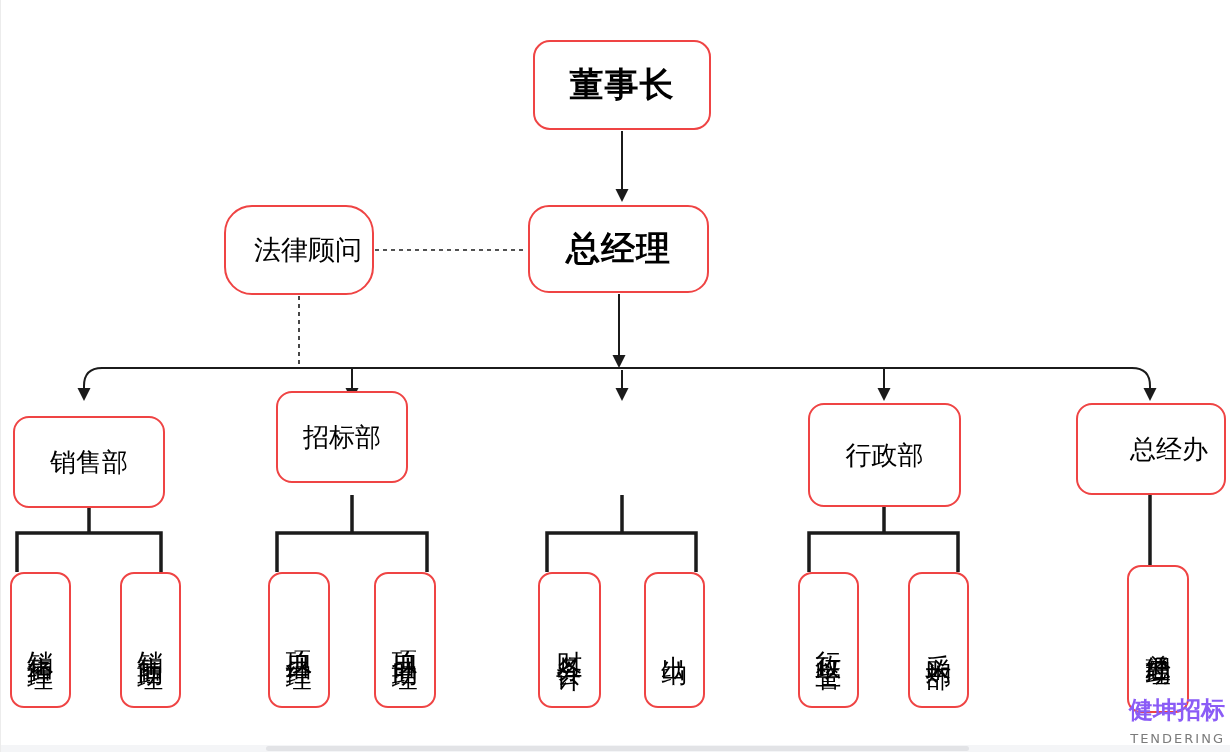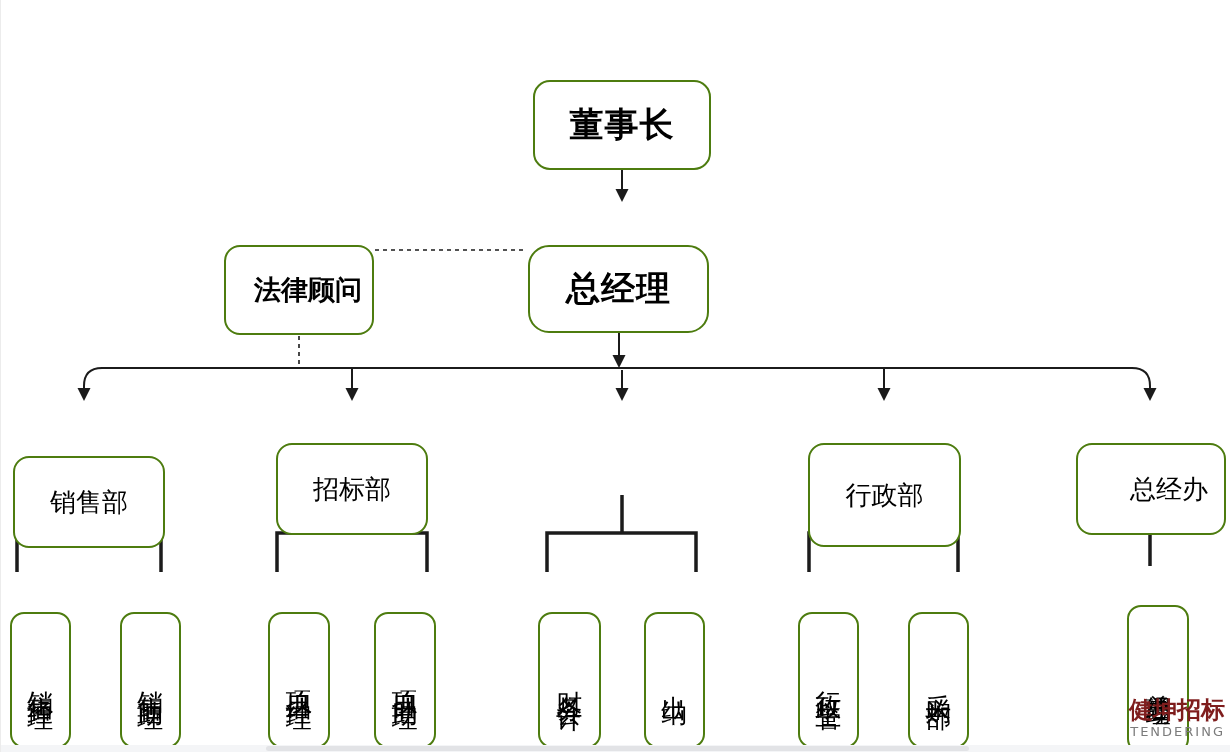"董事长" .node { border: 2px solid #4d7c0f -> 2px solid #ef4444; margin-top: 40px -> none }
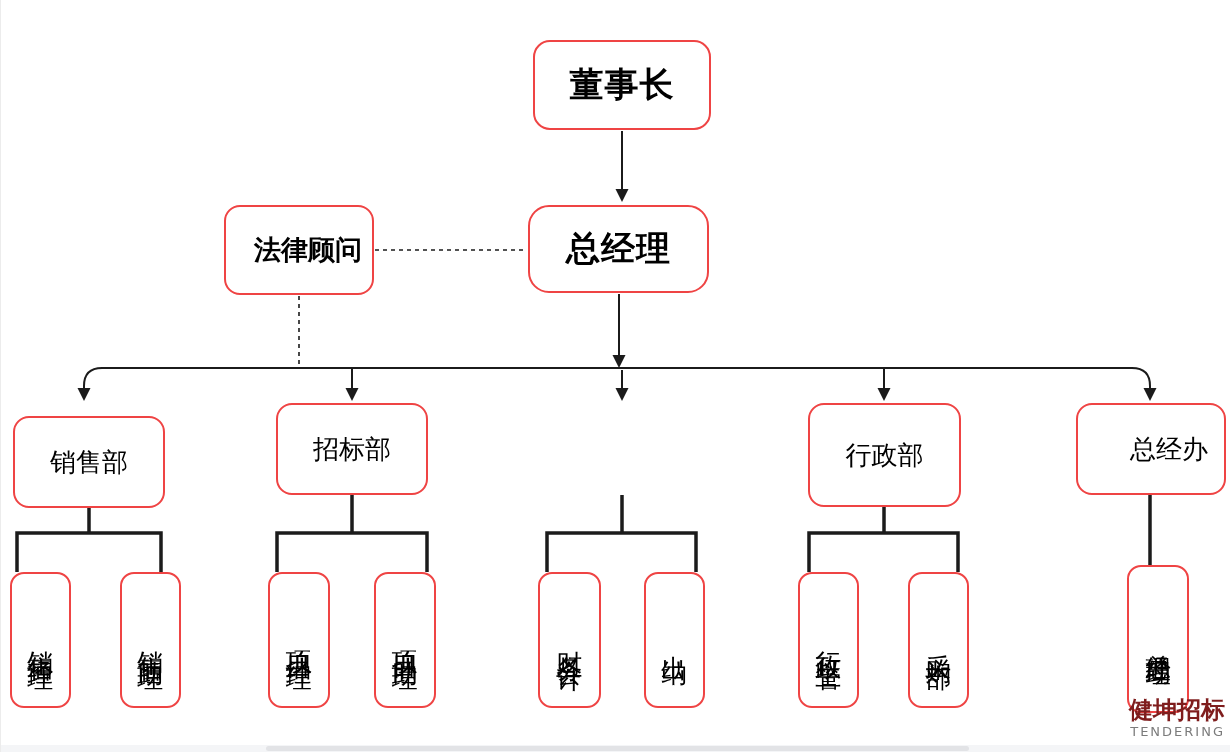"法律顾问" .lvl-mid { border-radius: 16px -> 28px; font-weight: bold -> normal }
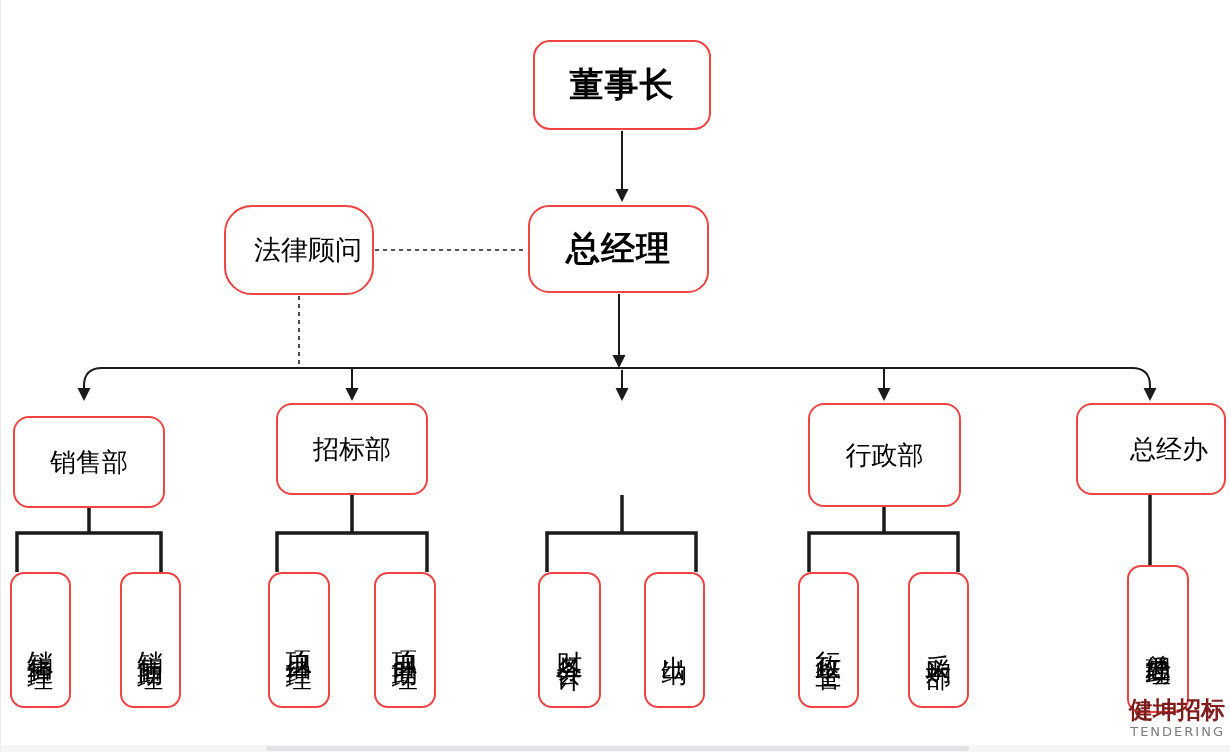"招标部" div.node { top: 403px -> 391px; width: 152px -> 132px }
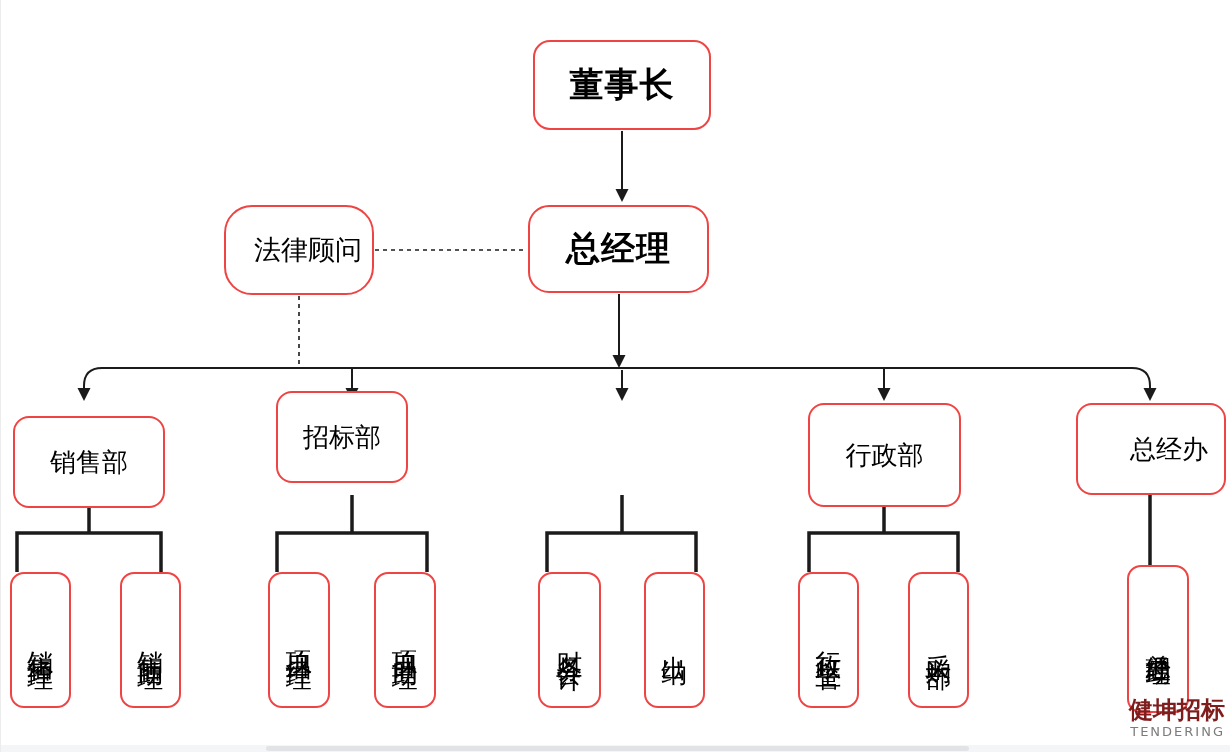"健坤招标" .watermark .logo { color: #7f1d1d -> #8b5cf6 }
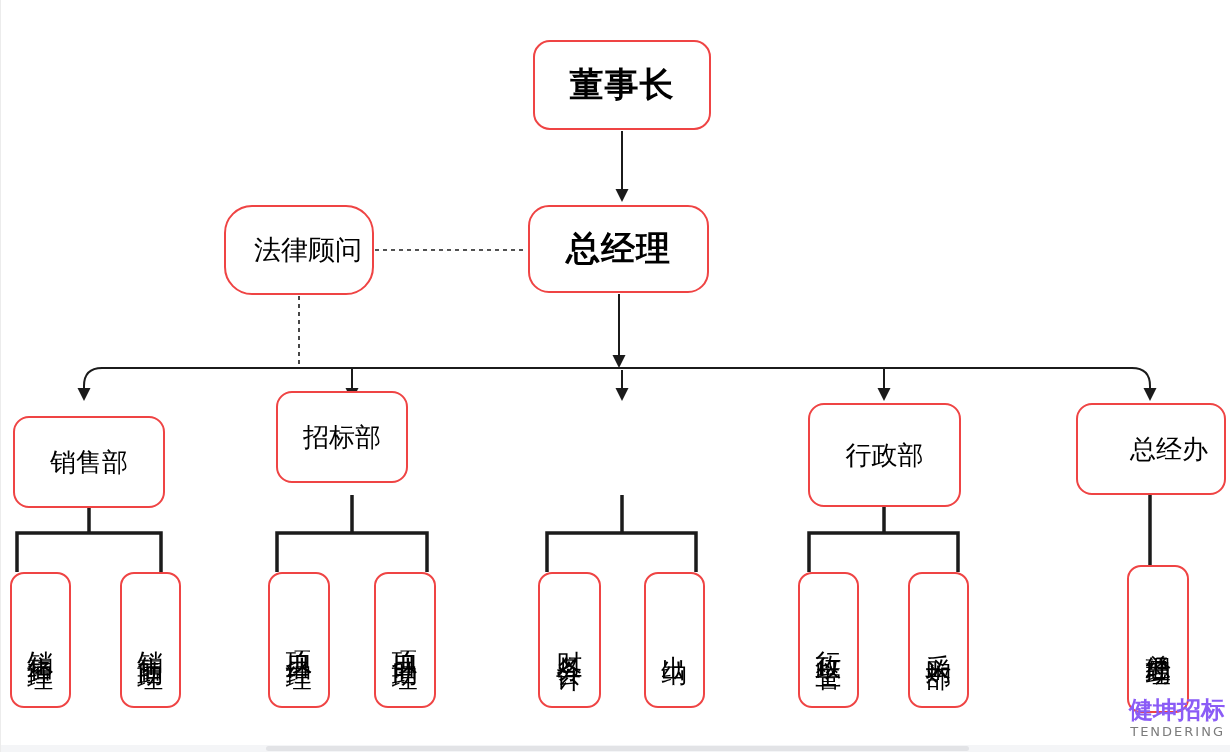"TENDERING" .watermark .sub { margin-top: 1px -> 8px }
